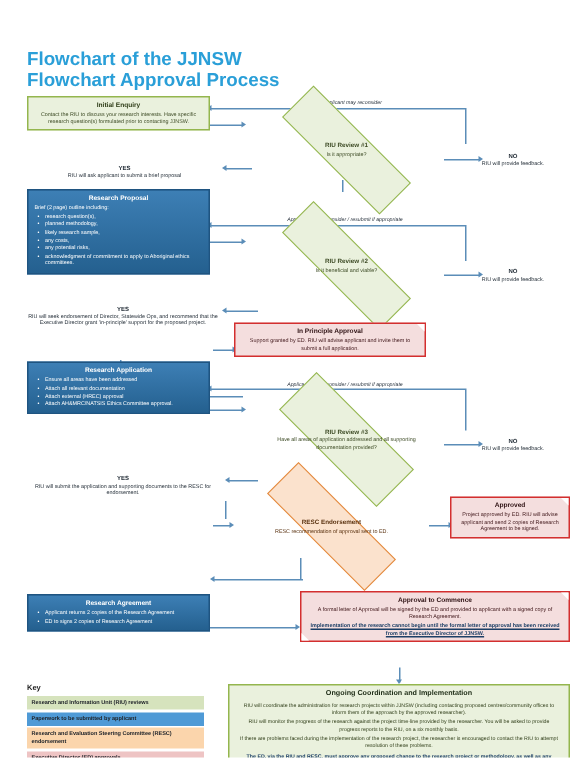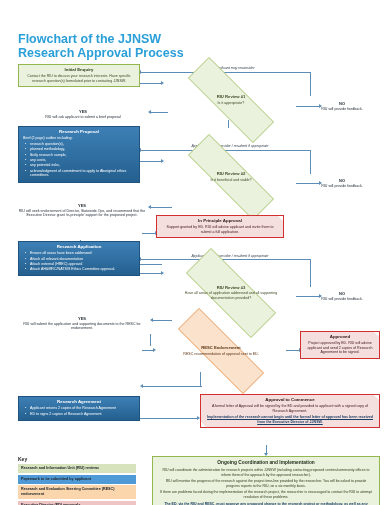"Research Approval Process" span.l2 { text: Research -> Flowchart }
